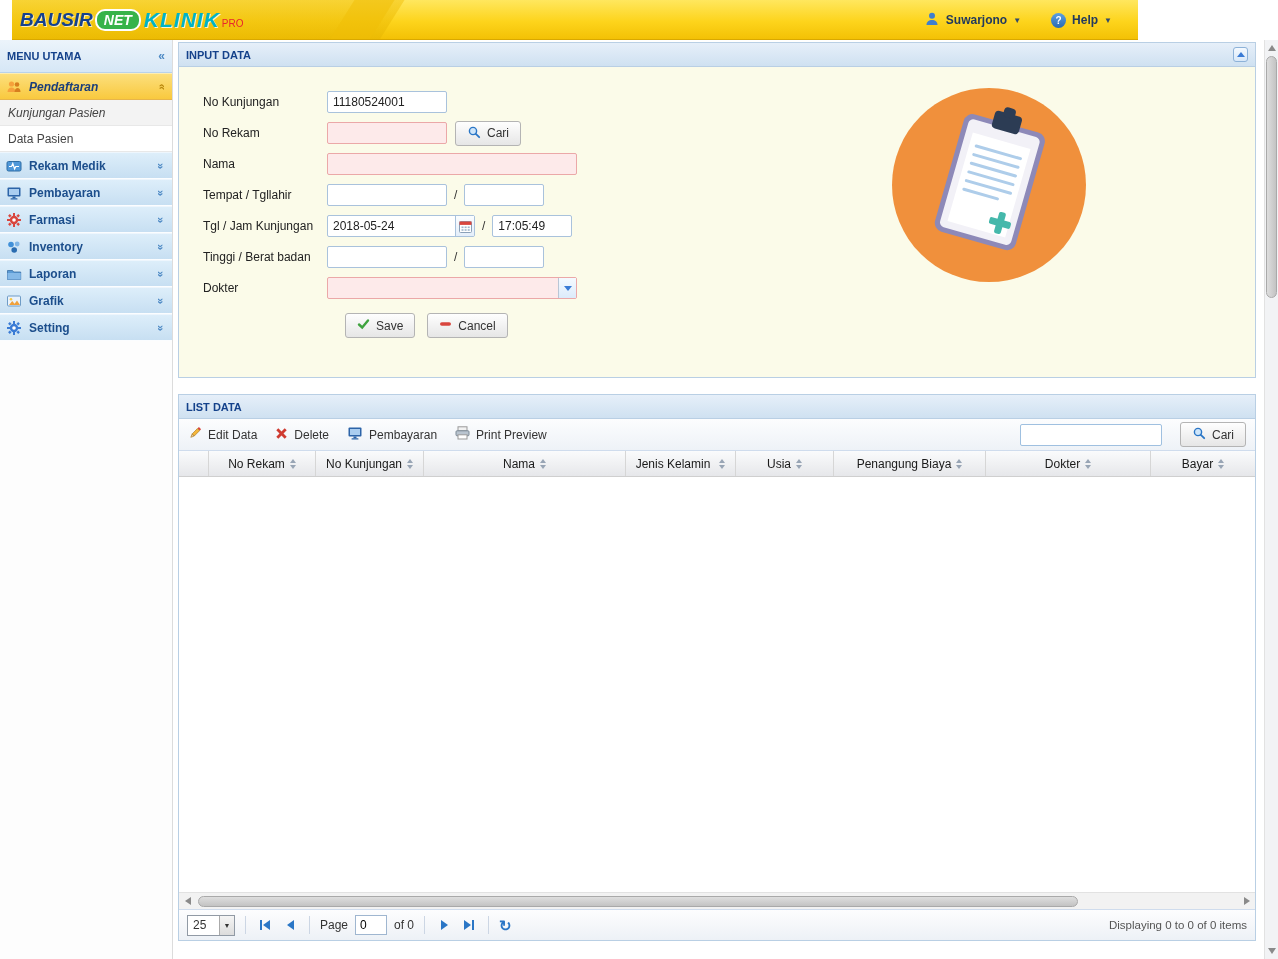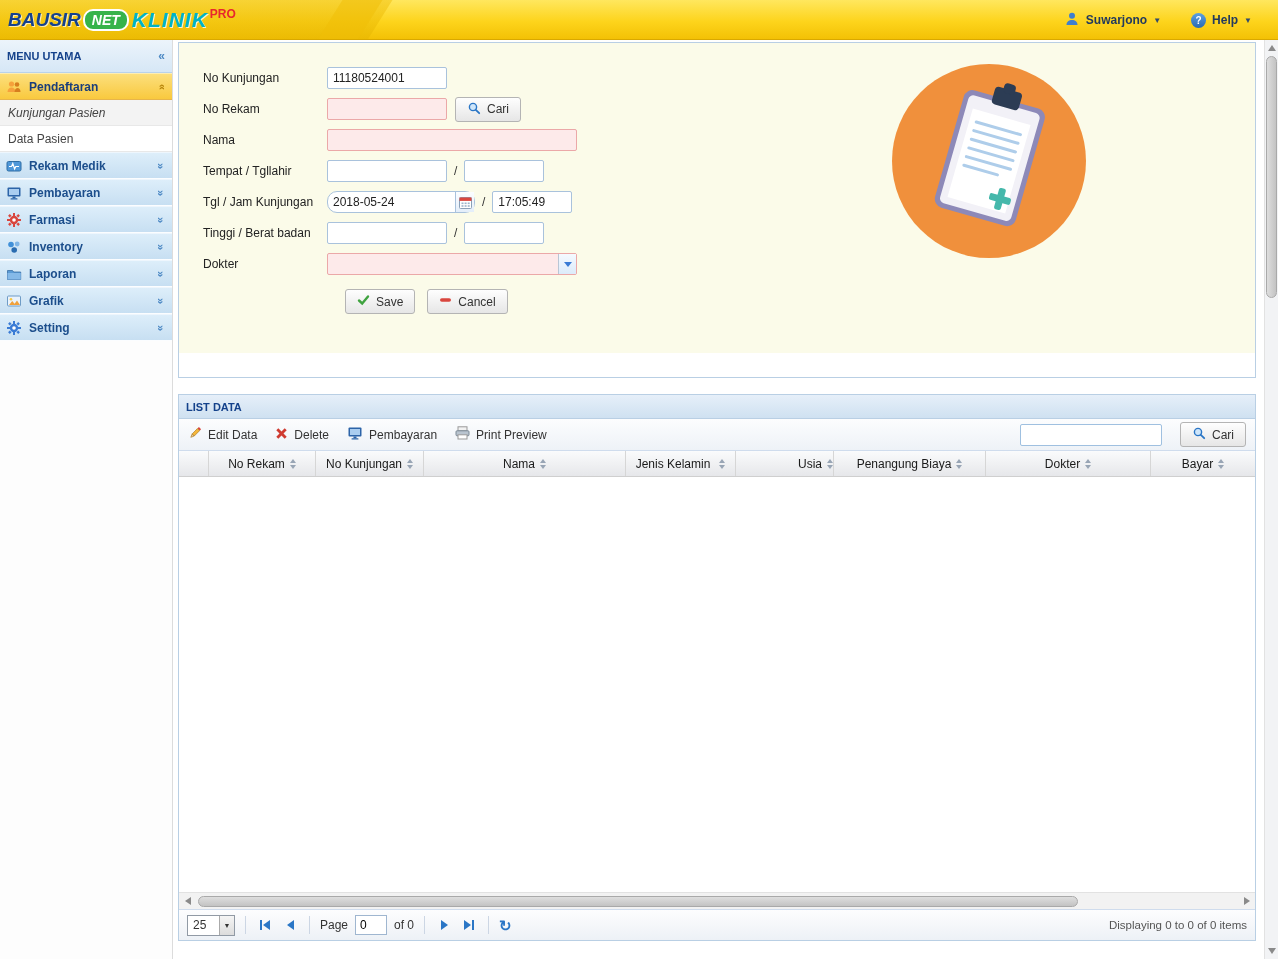"BAUSIR" .topbar { left: 0 -> 12px; width: 1278px -> 1126px }
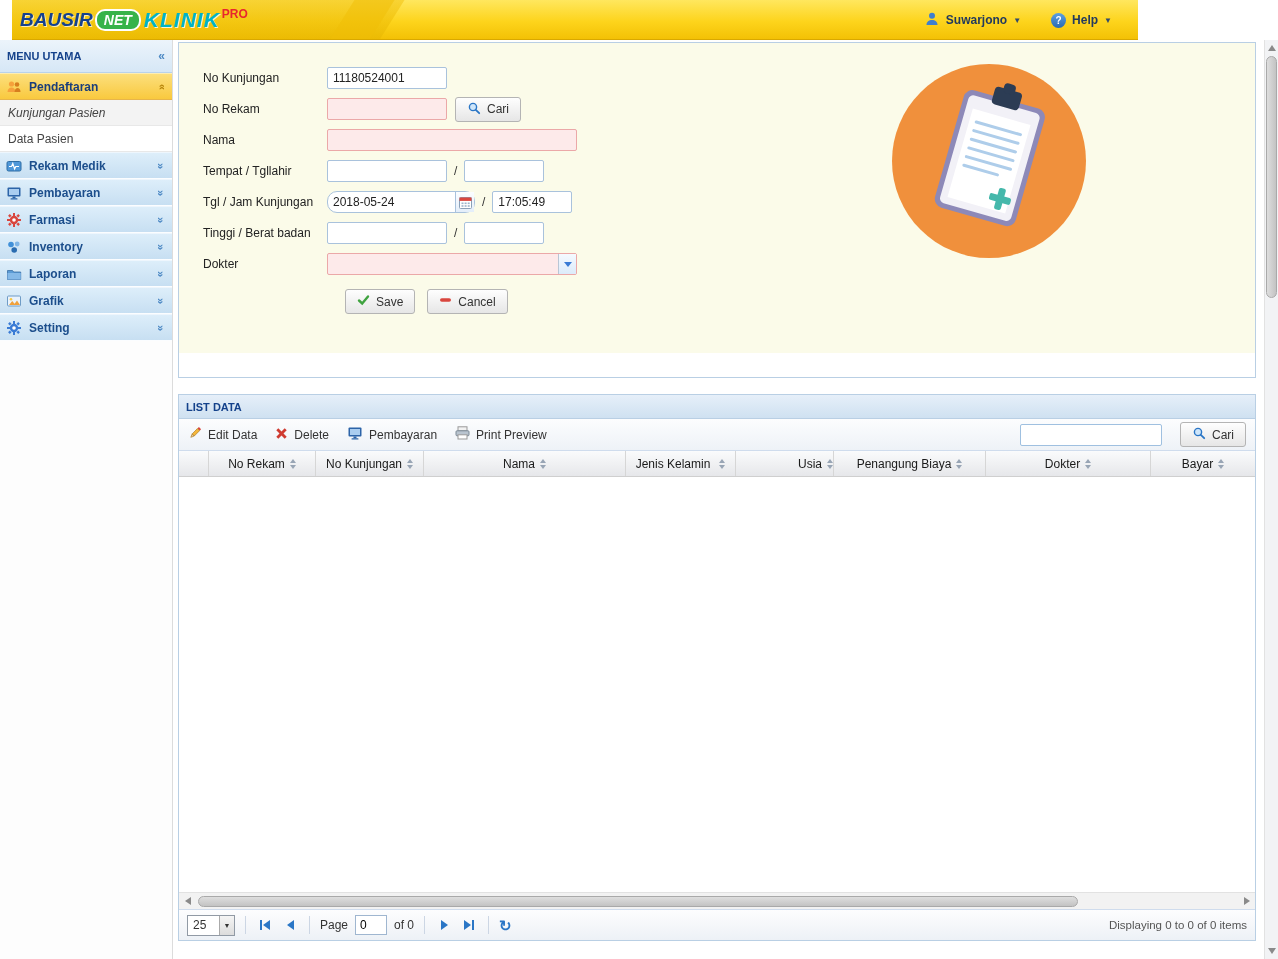"PRO" .logo-pro { font-size: 12px -> 10px; font-weight: bold -> normal; margin-top: 7px -> 18px }
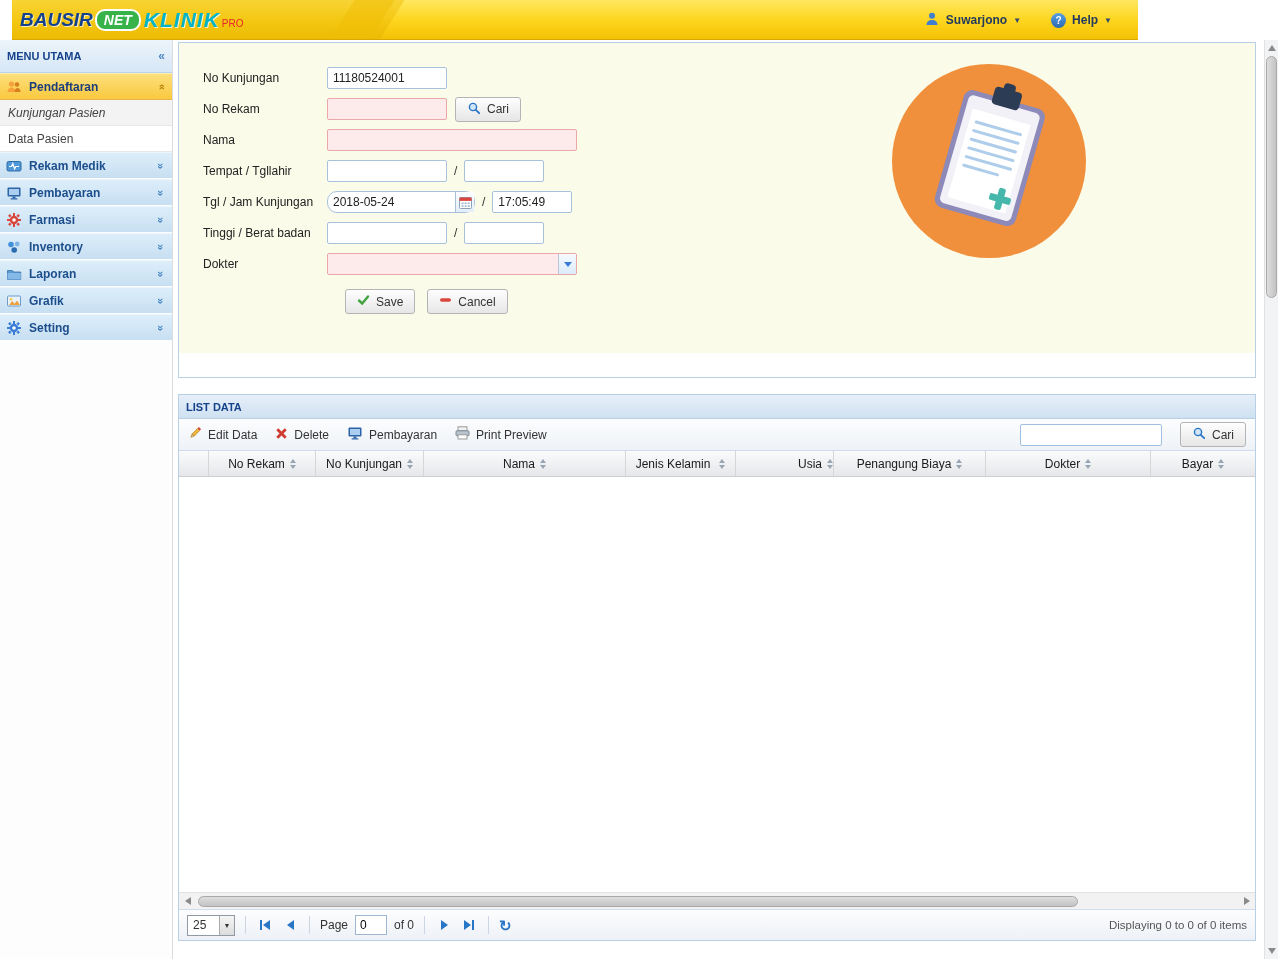"INPUT DATA" div.panel-header { html: none -> <div> <span>INPUT DATA</span> <span> <i></i> </span> </div> }
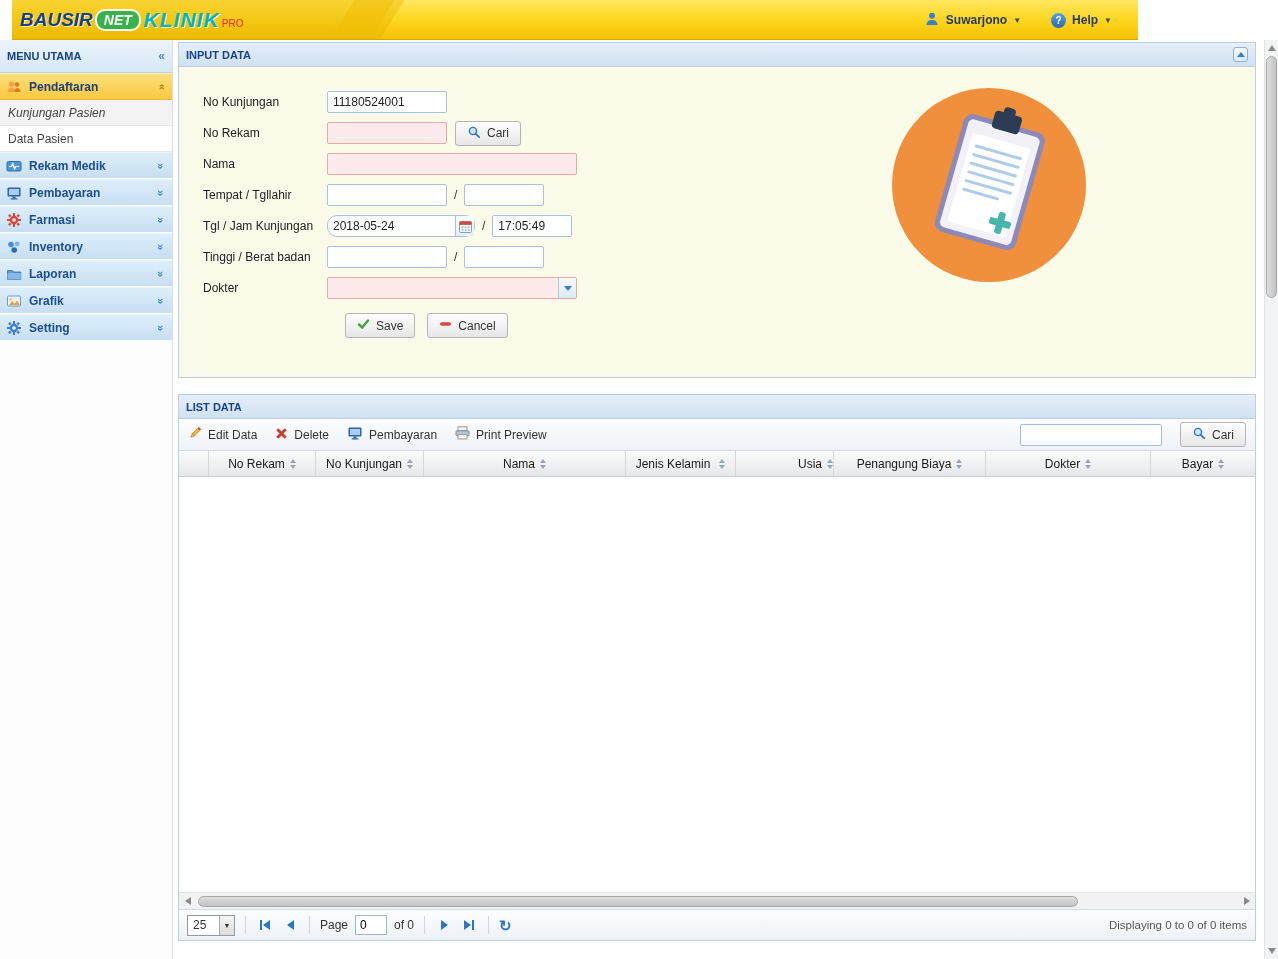"Pendaftaran" .menu-item.active { font-style: none -> italic }
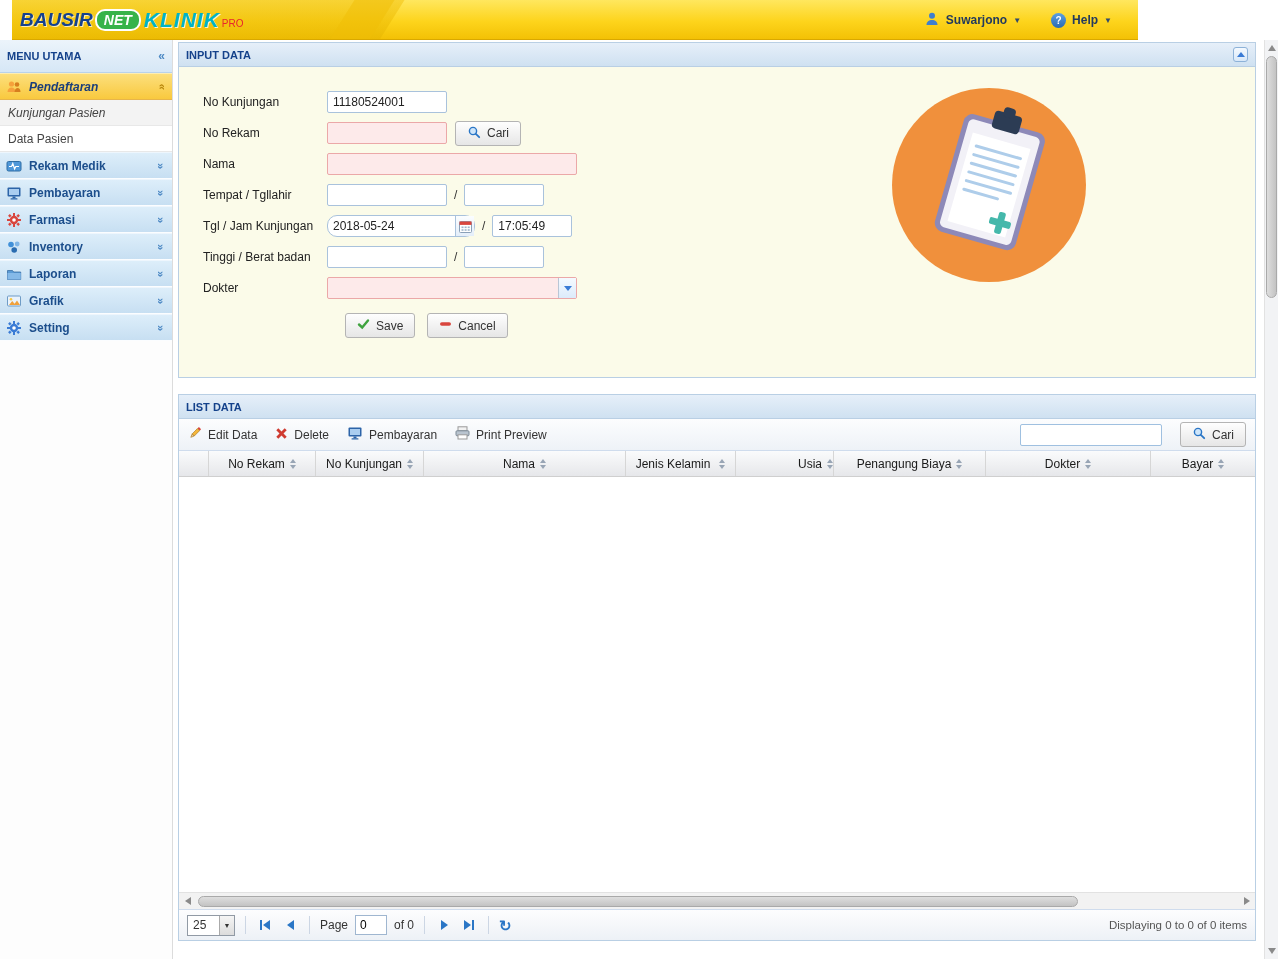"2018-05-24" .datewrap .tf { border-radius: 10px -> none }
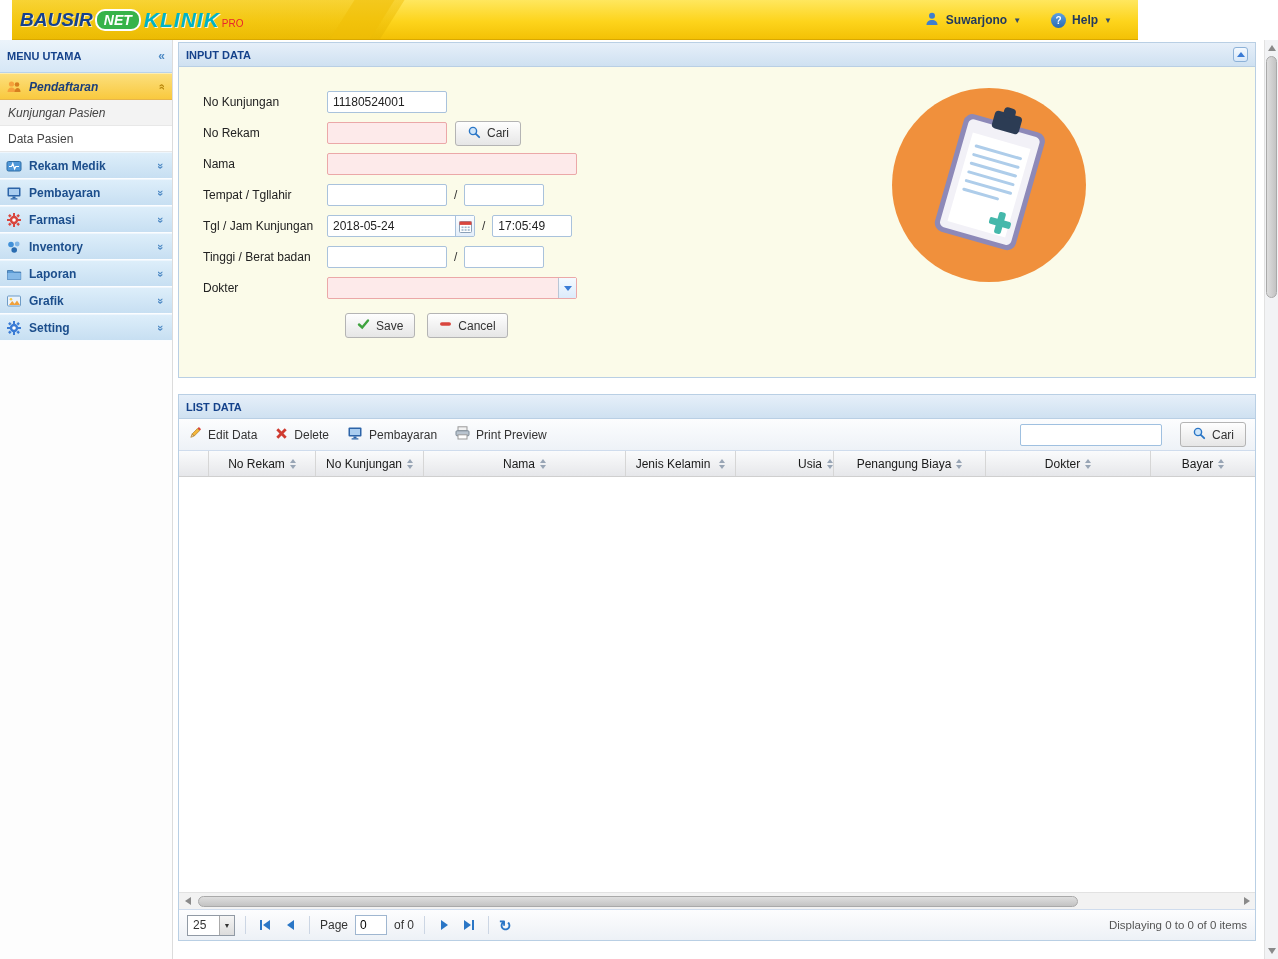"Usia" .gh-cell:nth-child(6) { justify-content: flex-end -> none }
